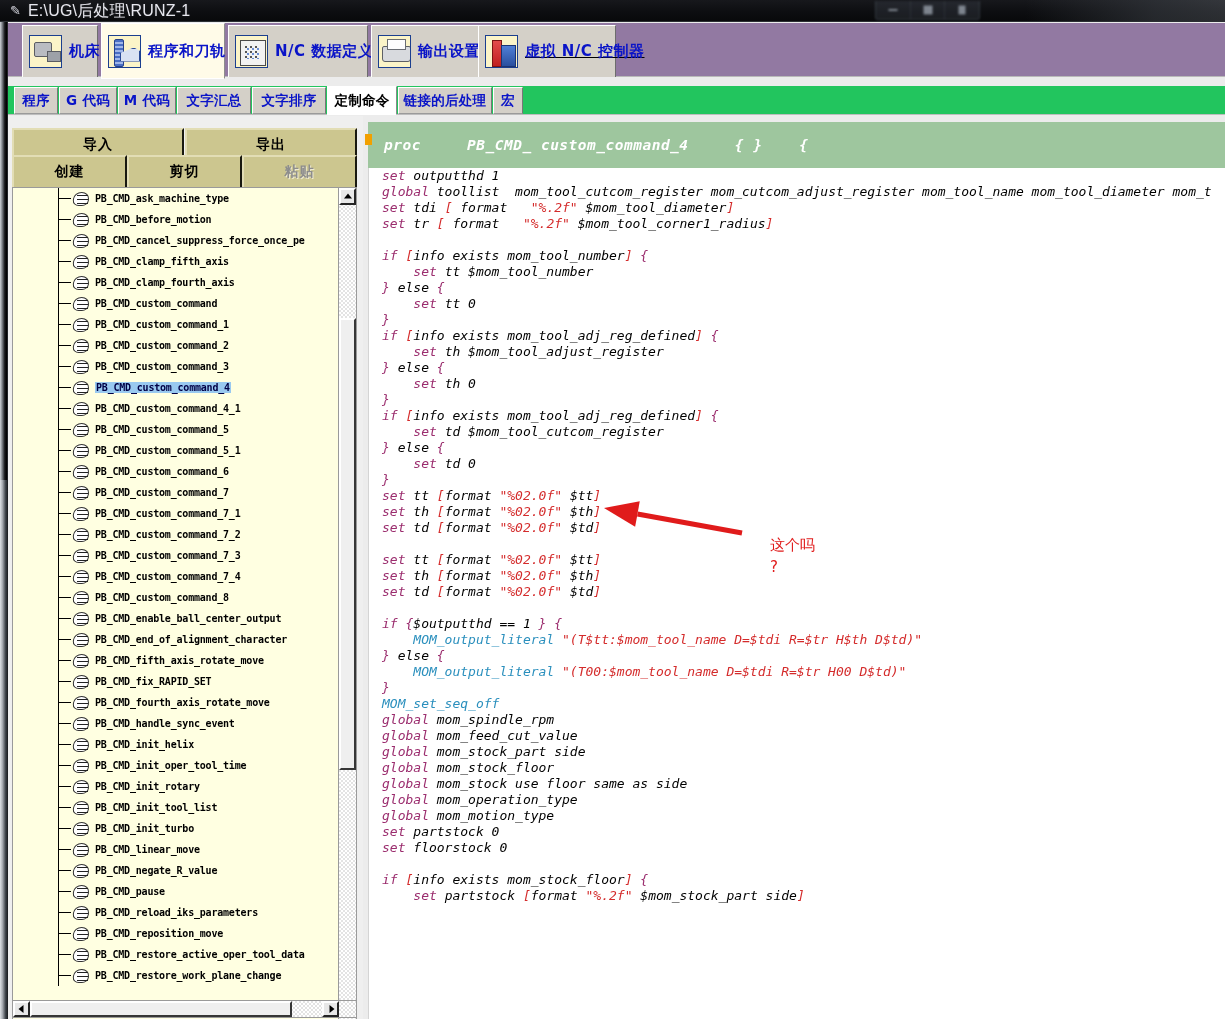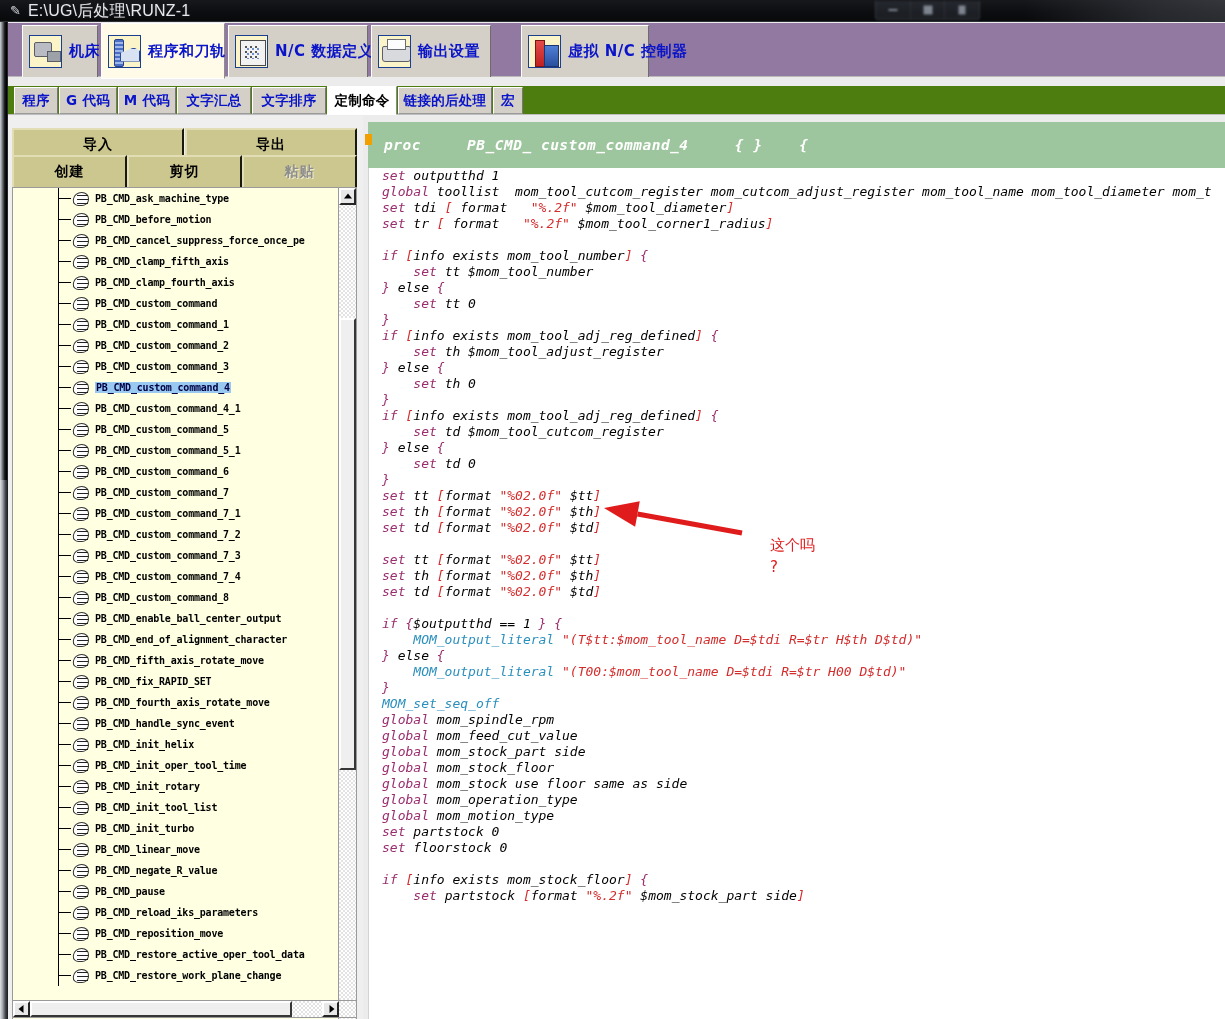"虚拟 N/C 控制器" div.mtab { left: 501px -> 458px; text-decoration: none -> underline; width: 128px -> 138px }
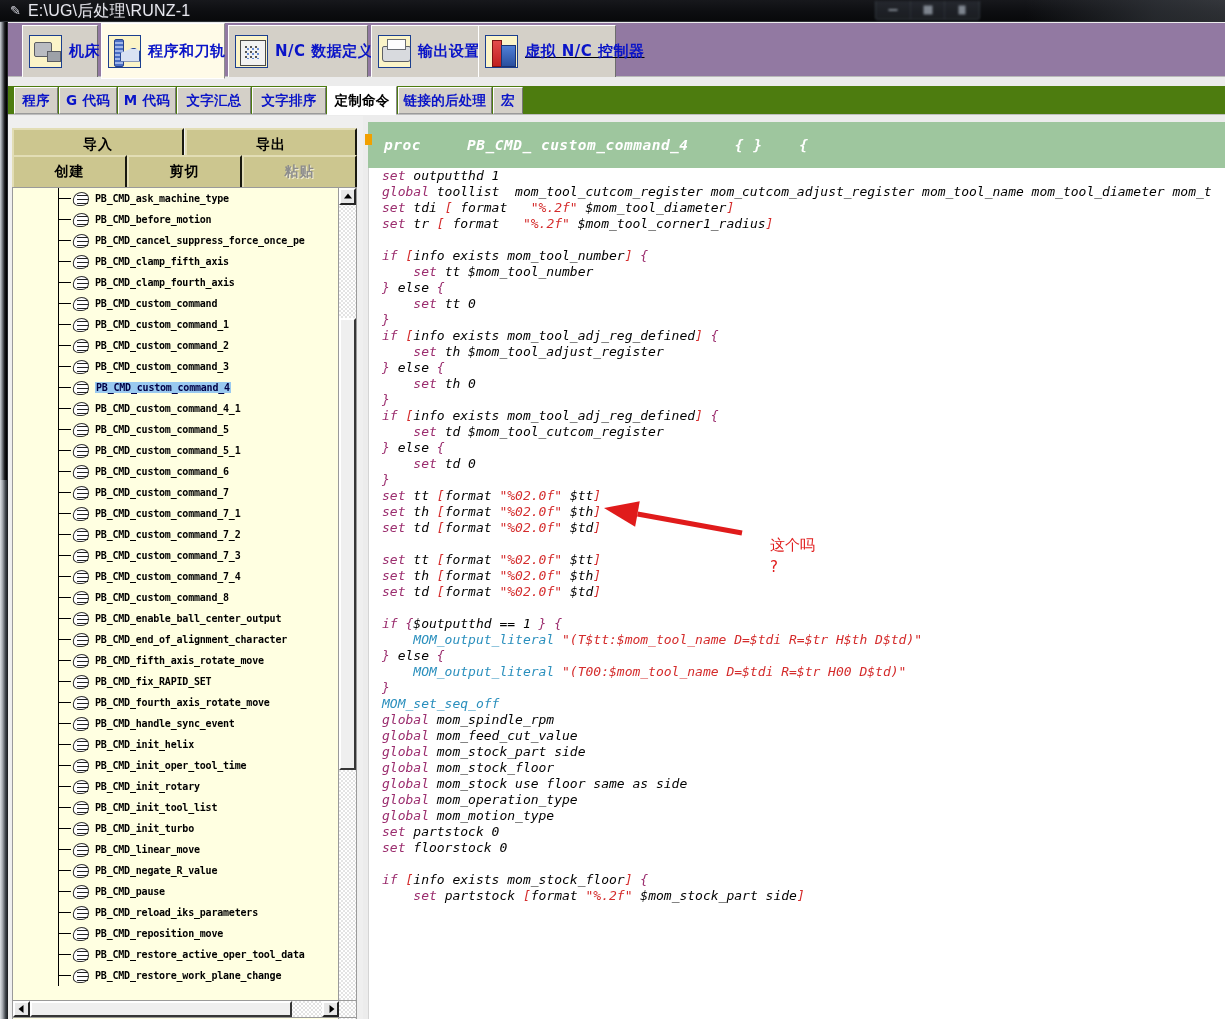"程序" .subtabs { background: #4d7c0f -> #22c55e }
